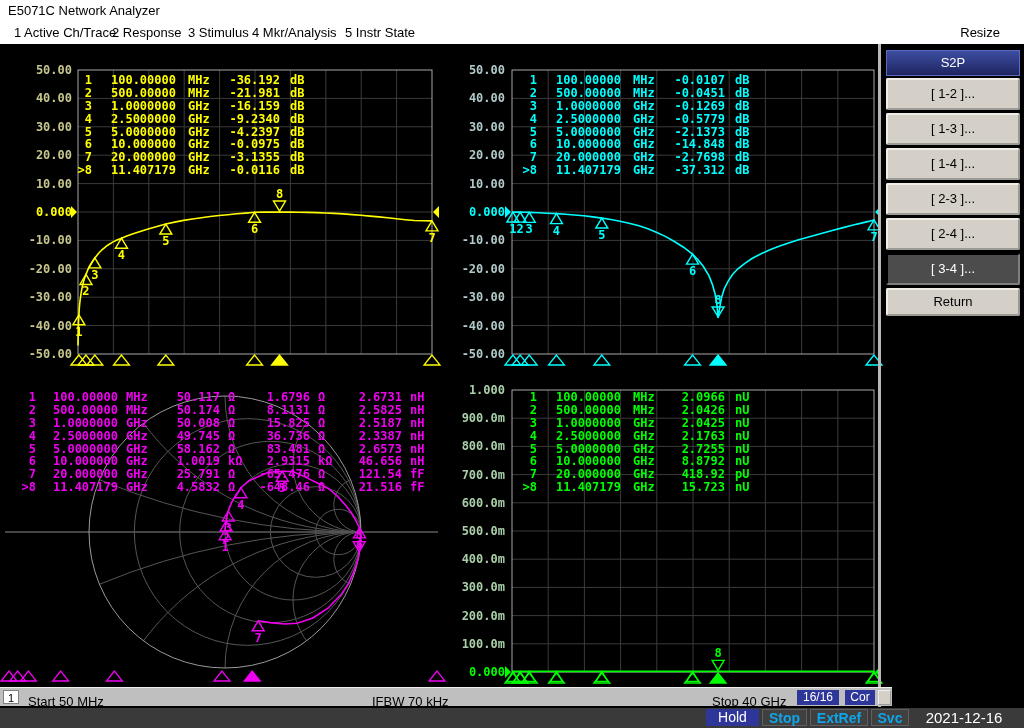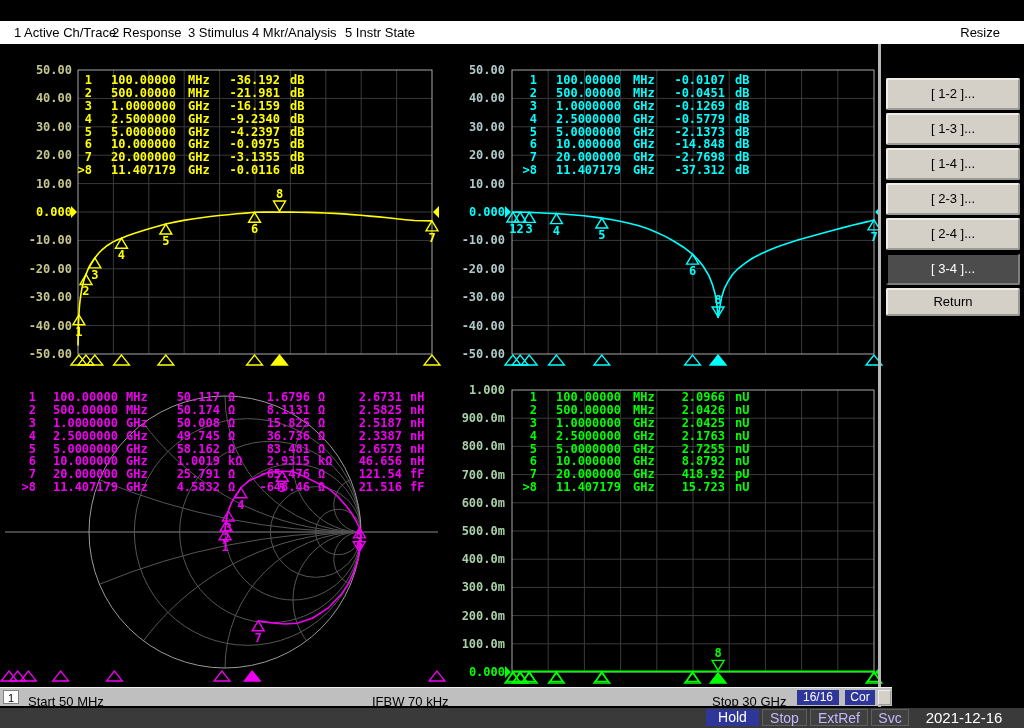"E5071C Network Analyzer" div.titlebar { html: none -> <div> <span>E5071C Network Analyzer</span> </div> }
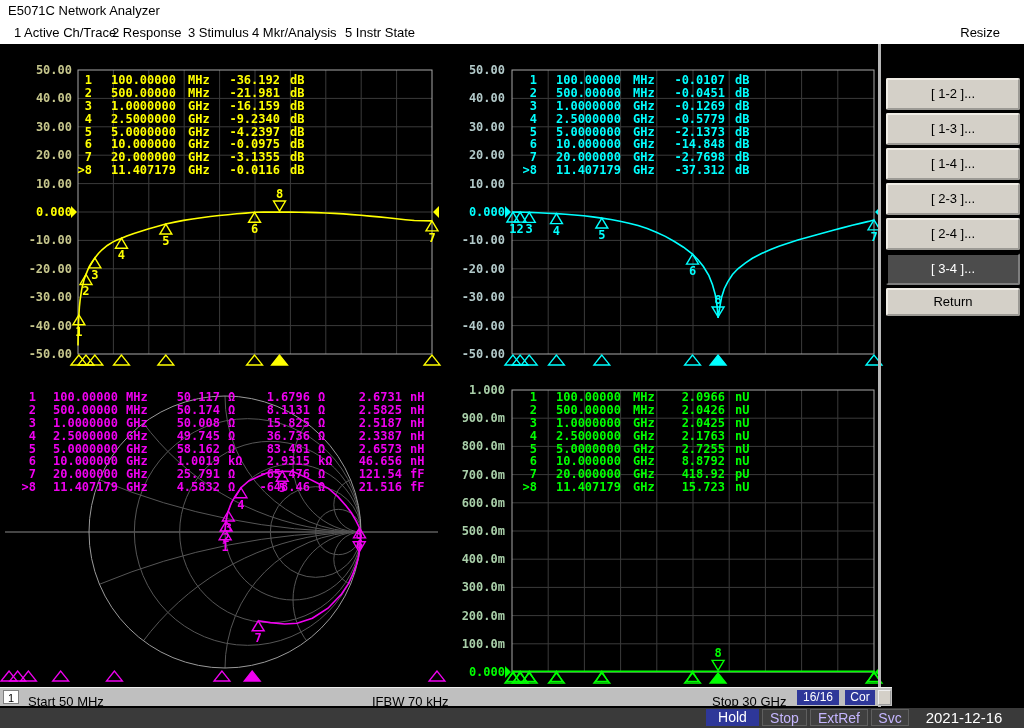"S2P" div.skey-title { html: none -> <div>S2P</div> }
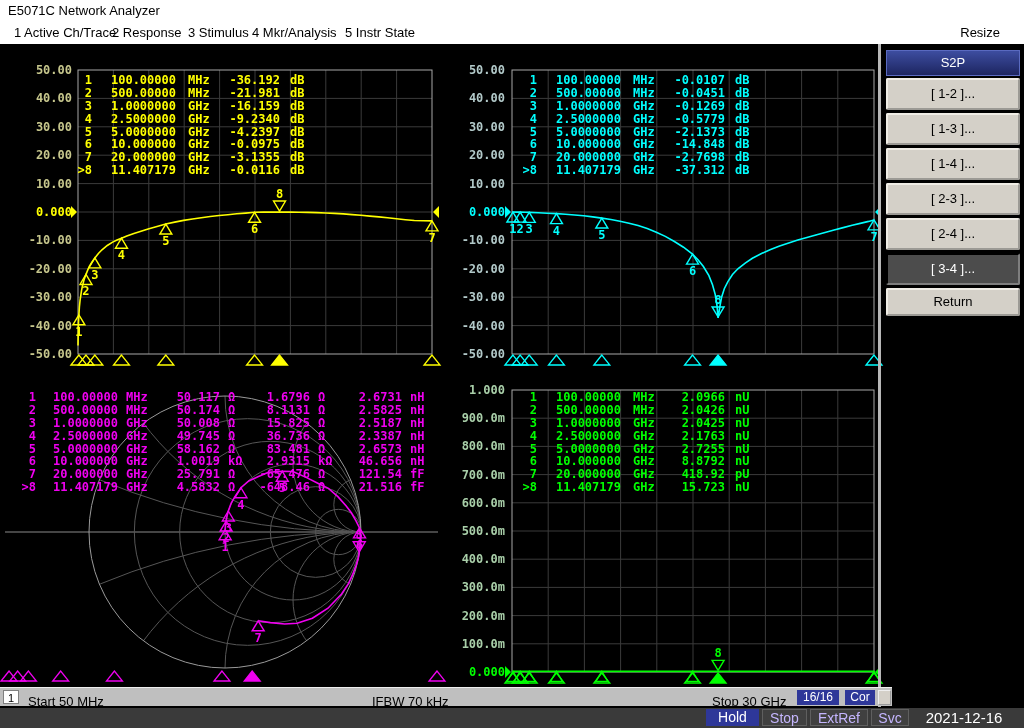"Stop 30 GHz" span.sb-abs { text: 30 -> 40 }
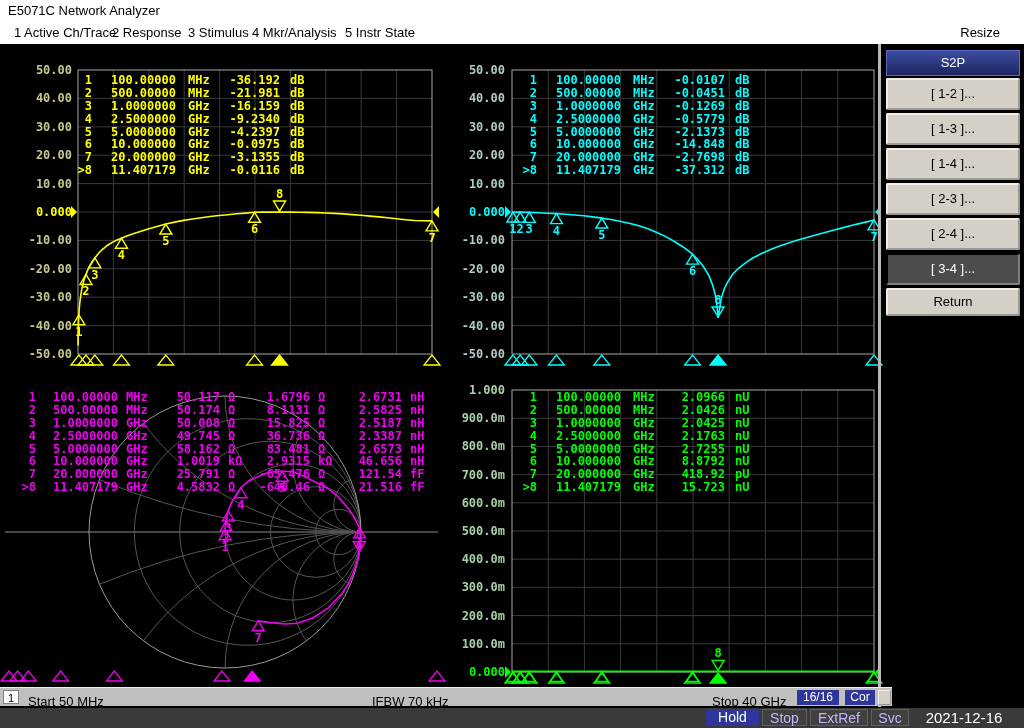"Stop" .ib-off { color: #c4b5fd -> #0ea5e9; font-weight: none -> bold }
